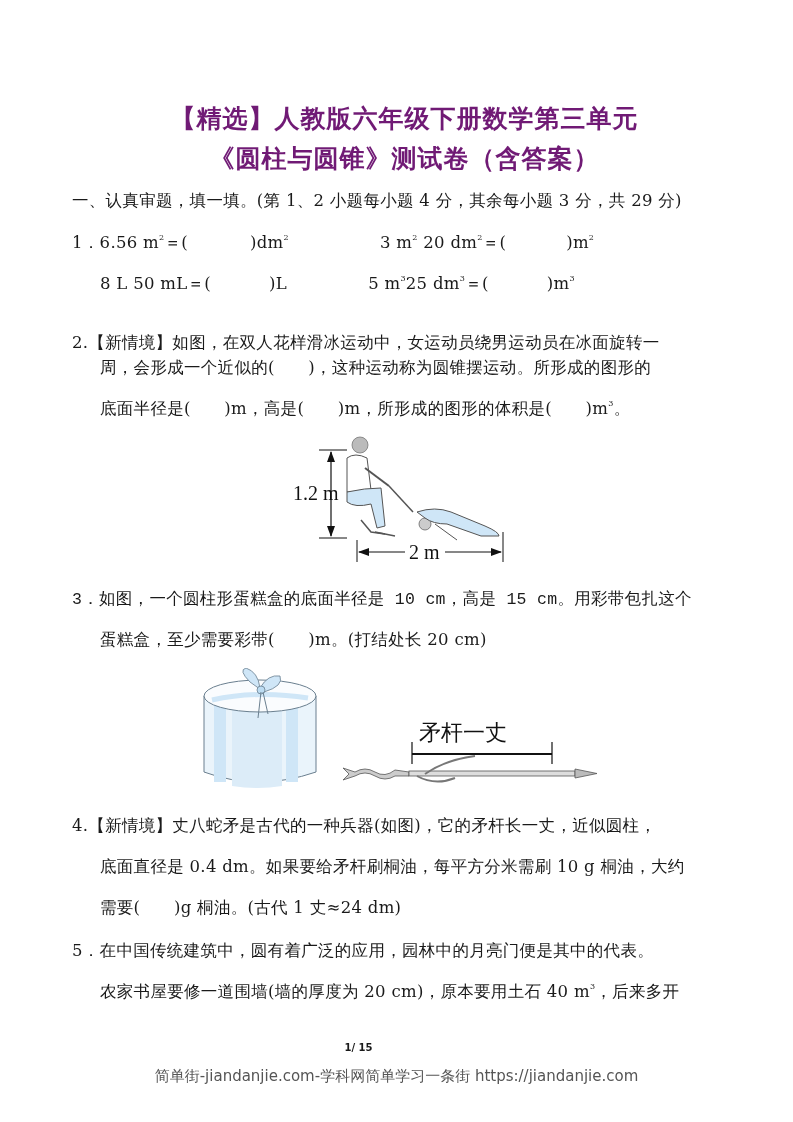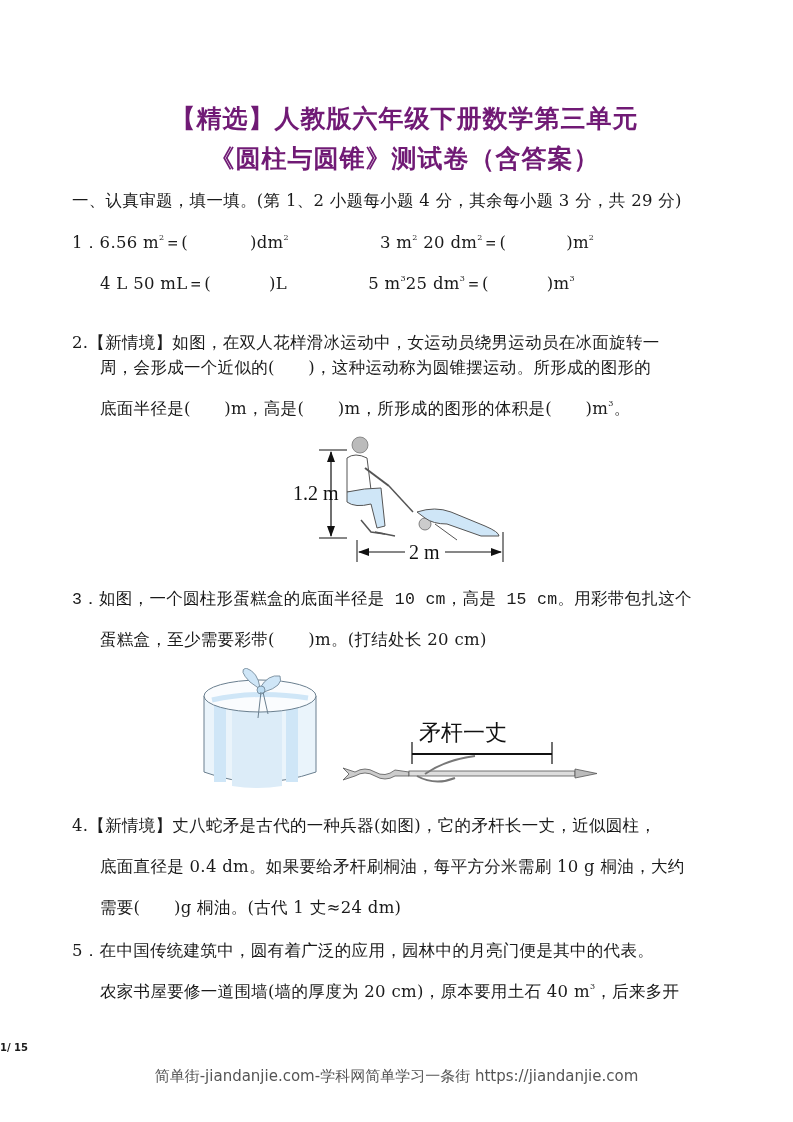"4 L 50 mL＝(" span { text: 4 -> 8 }
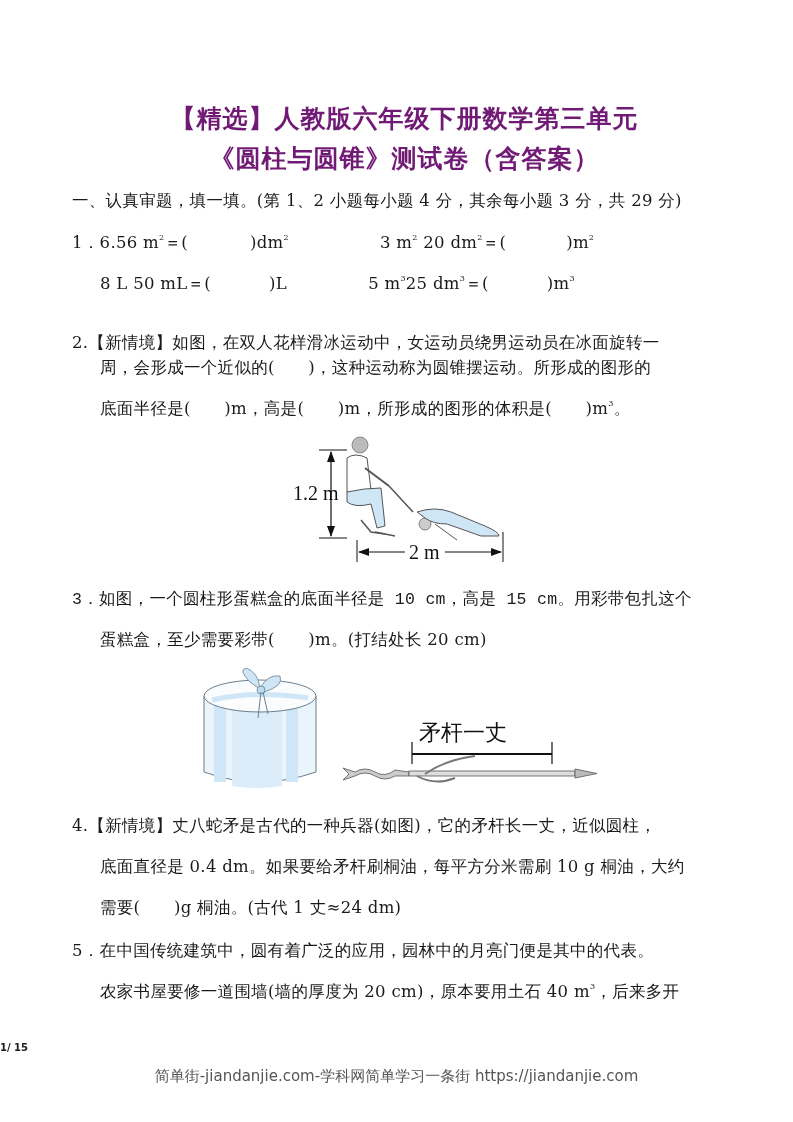"1/ 15" .page-num { text-align: none -> center }
